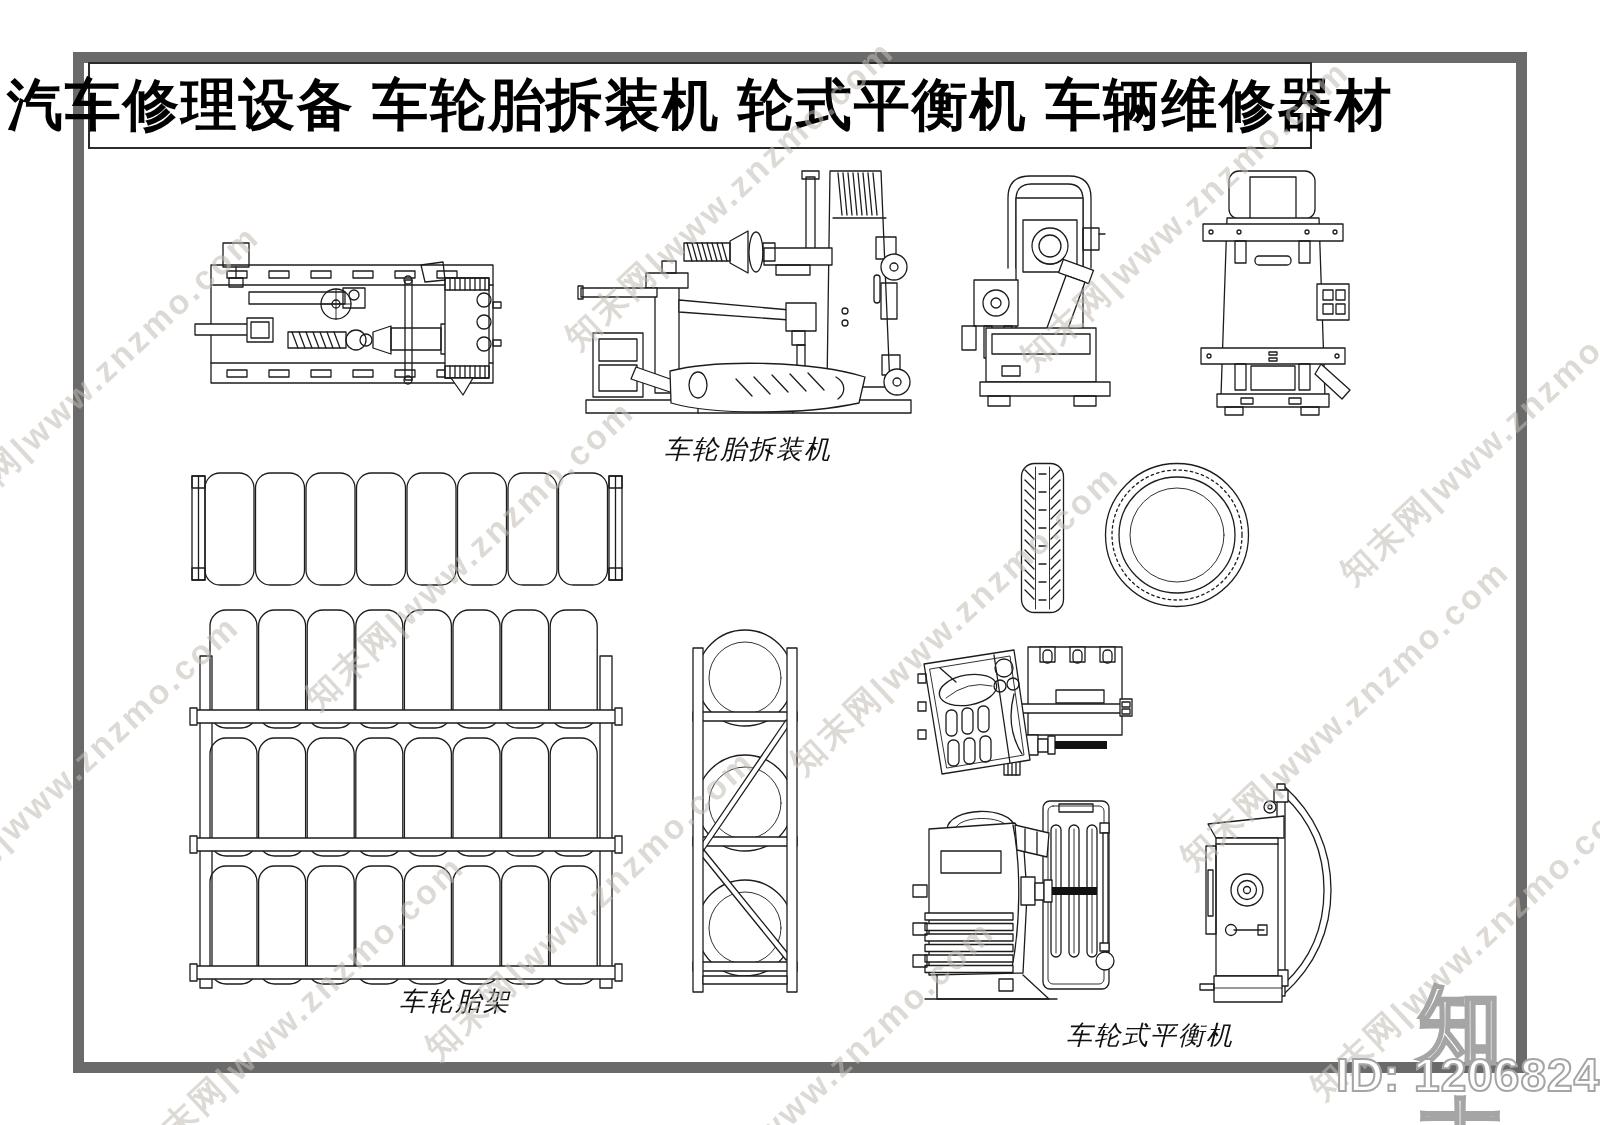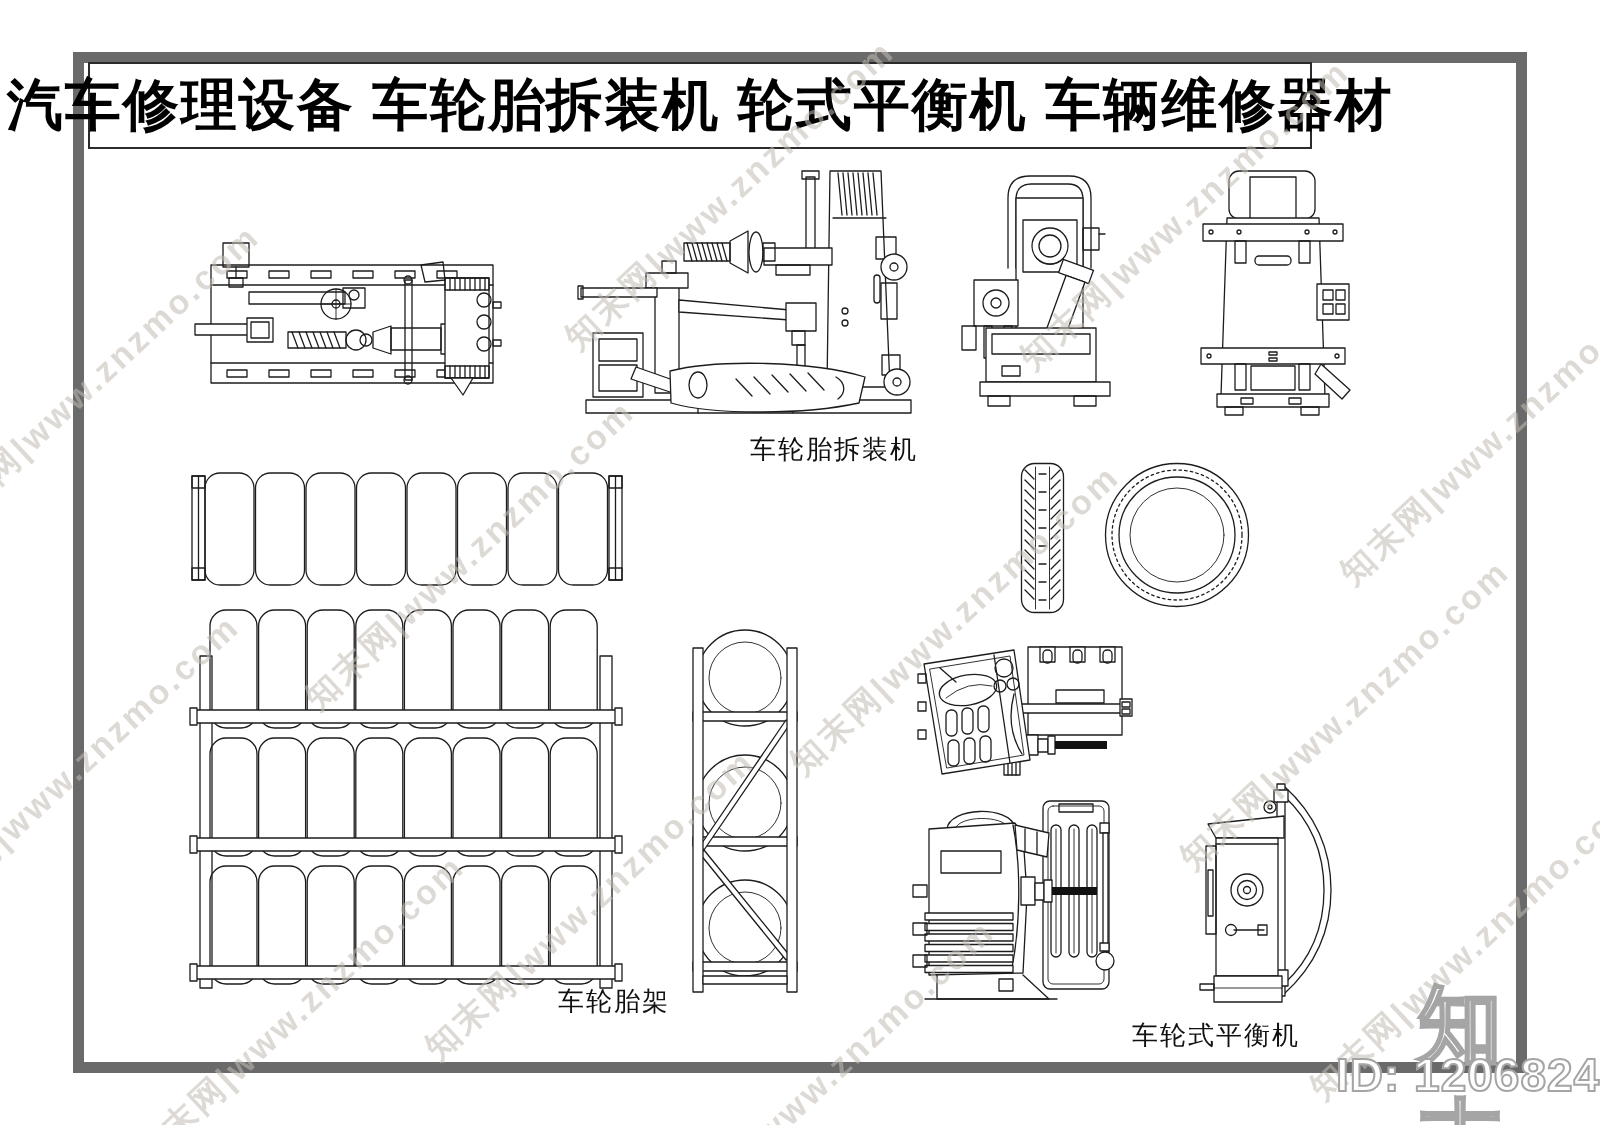"车轮胎拆装机" .caption { font-style: none -> italic; text-align: right -> center }
